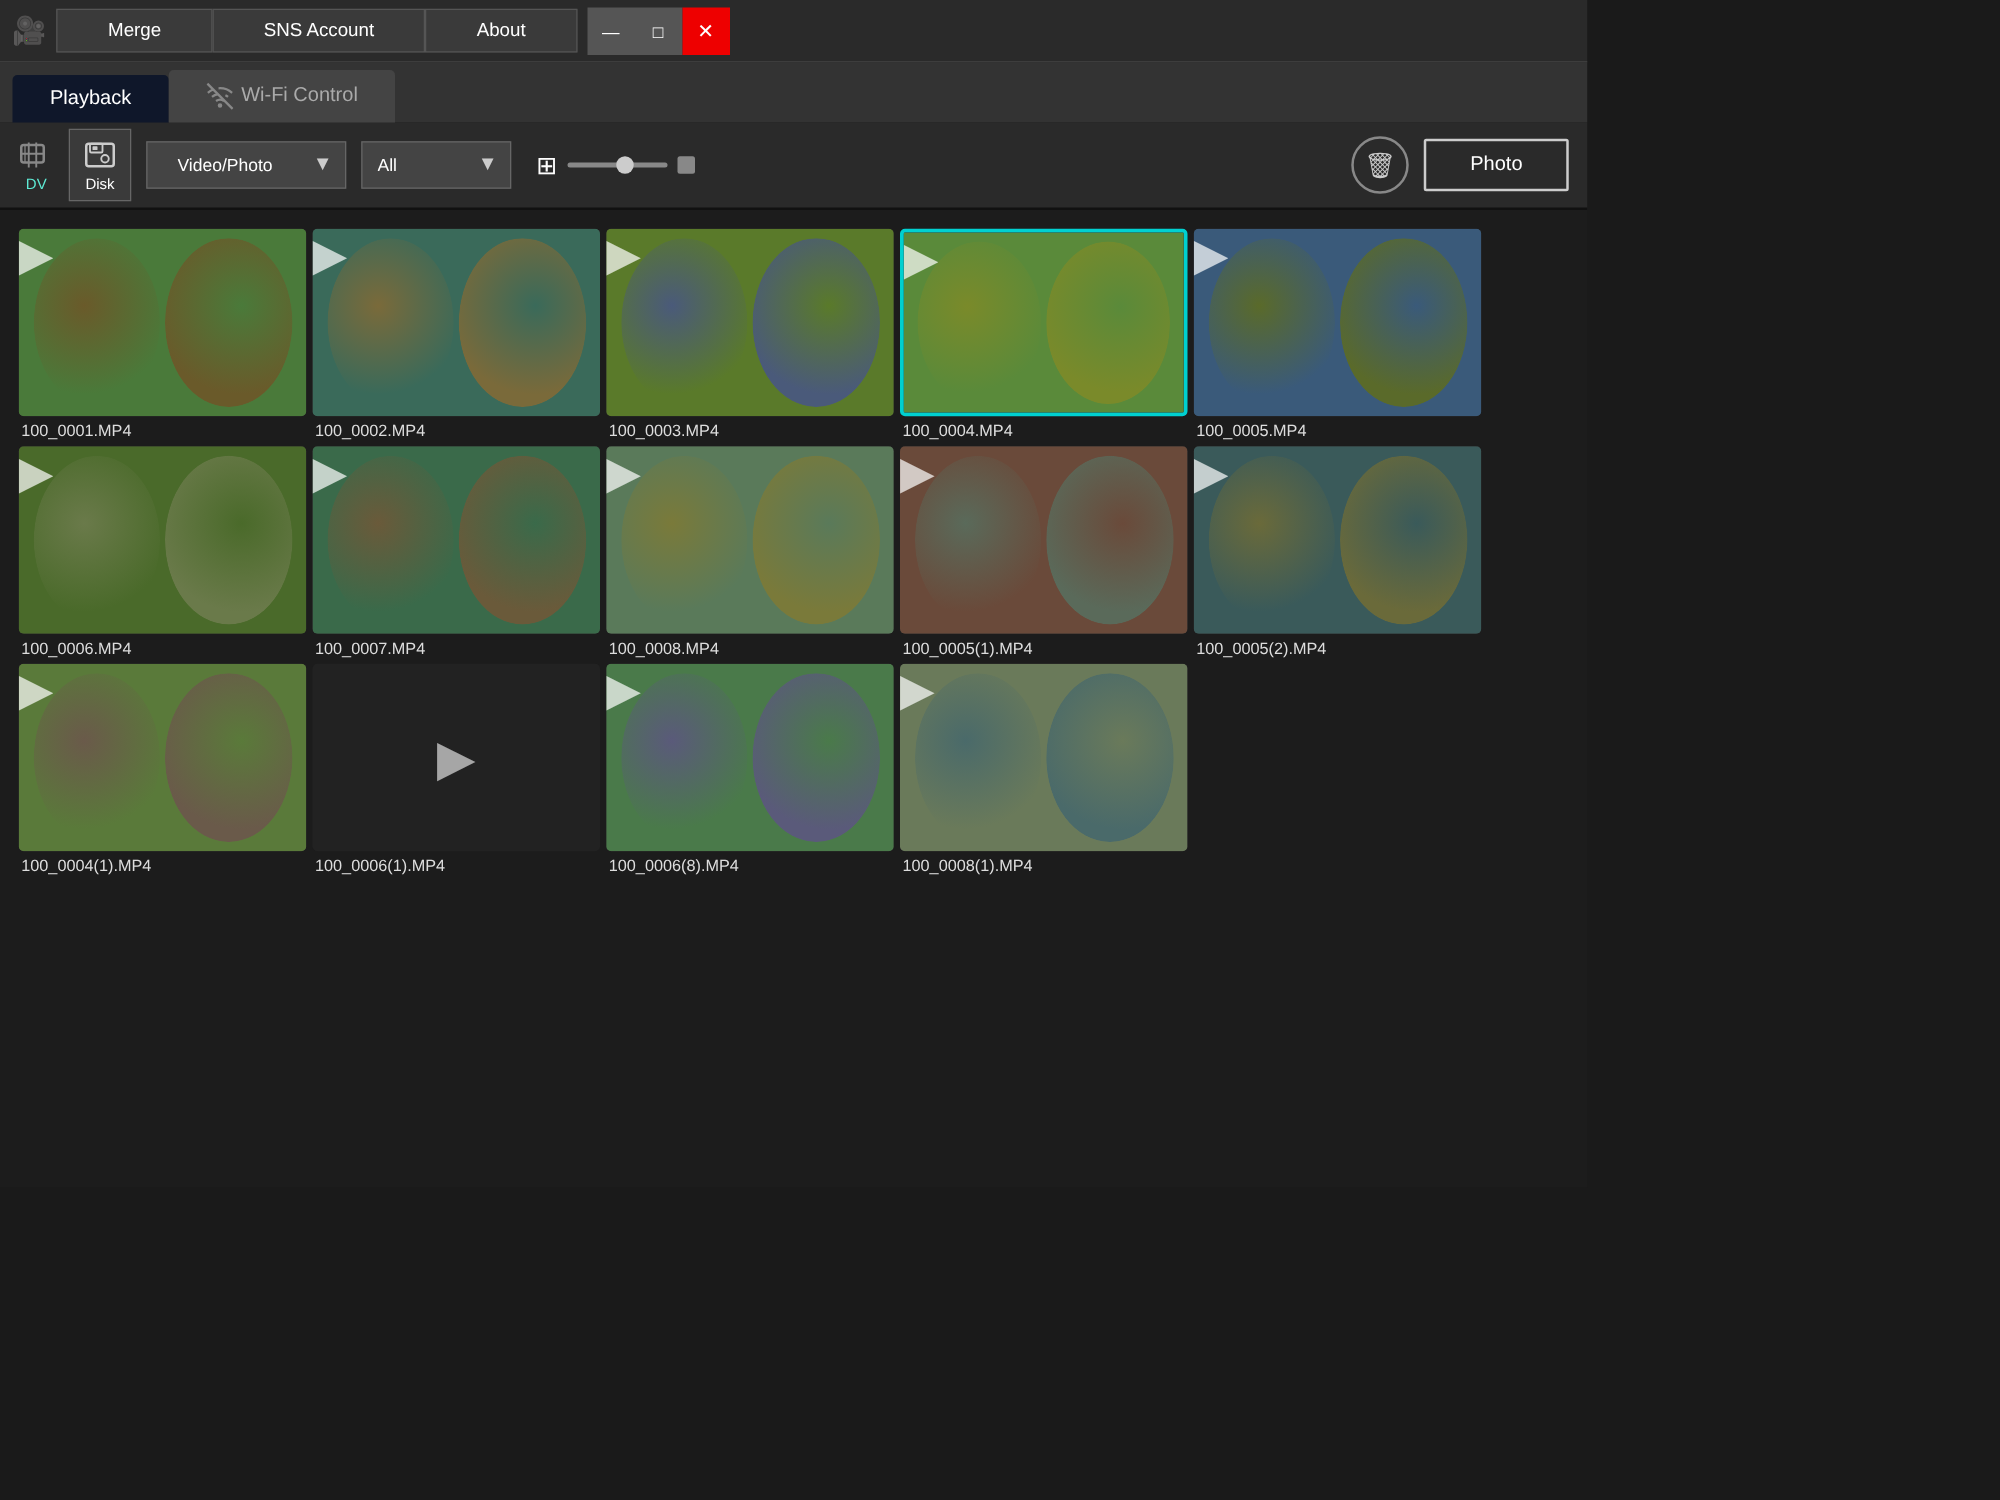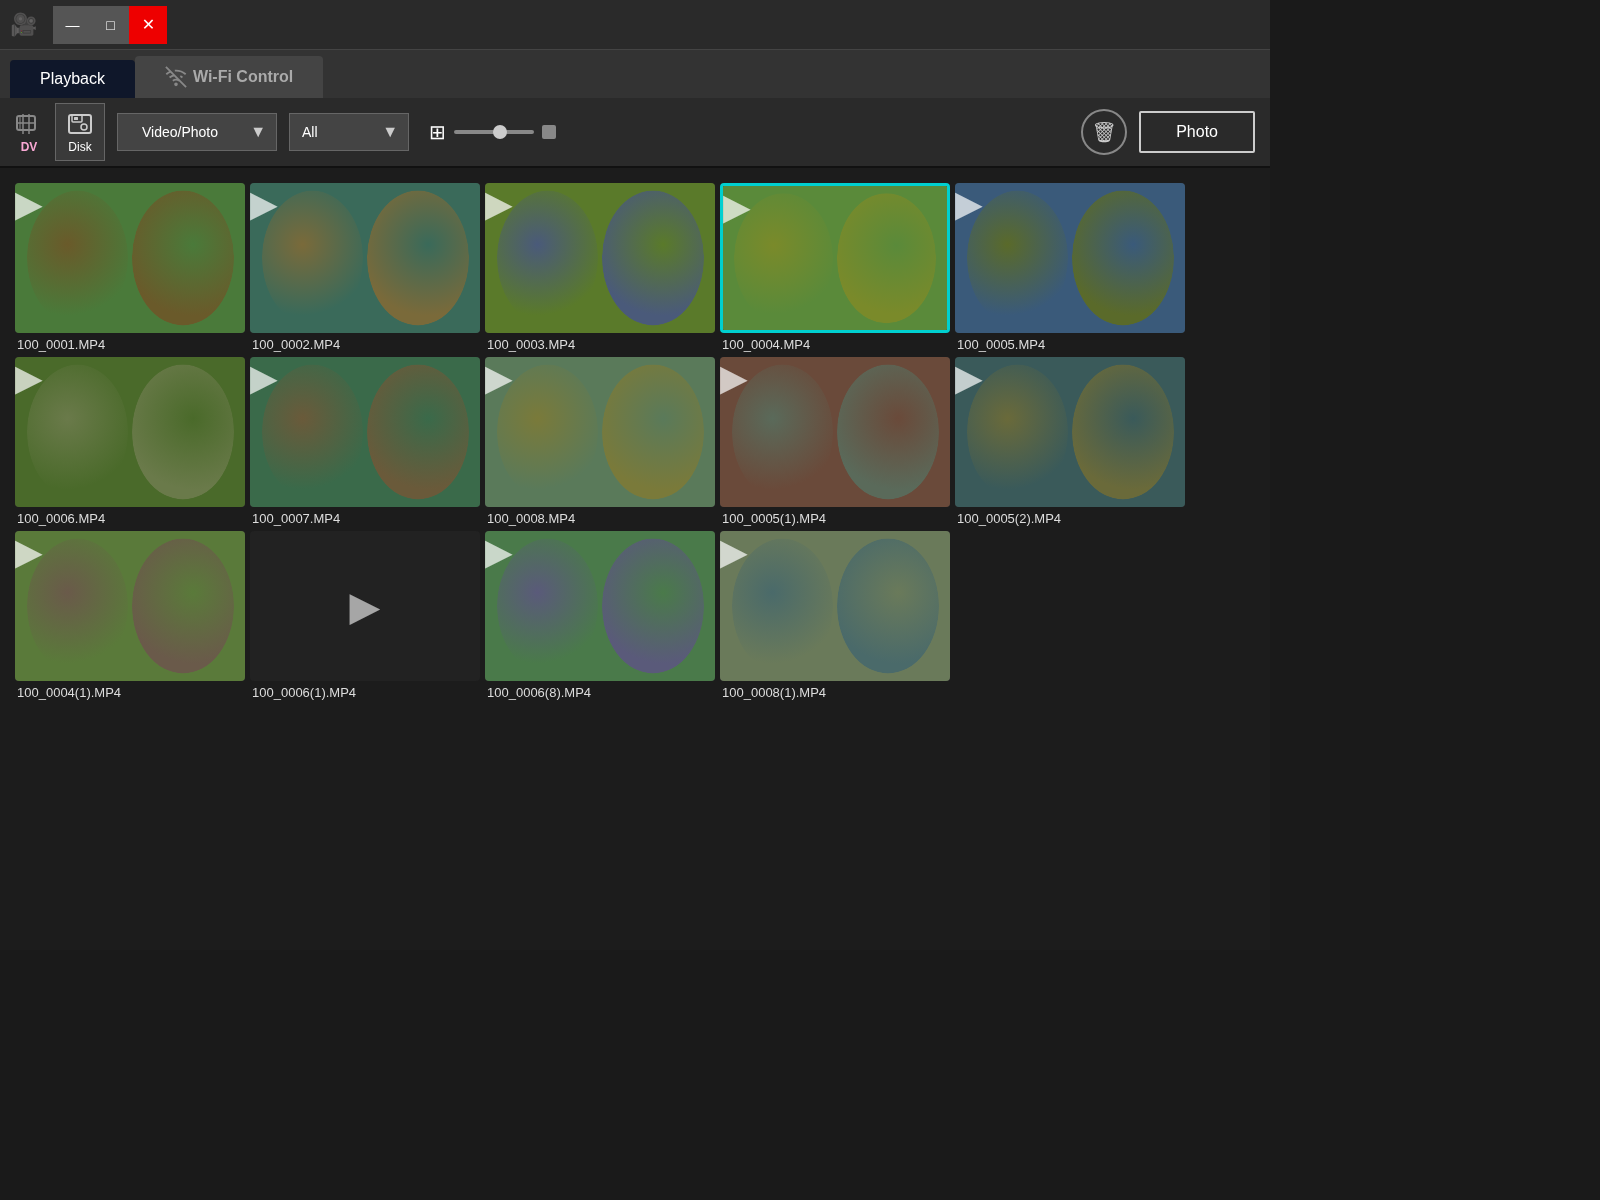"Merge" div { html: none -> <div> <button>Merge</button> <button>SNS Account</button> <button>About</button> </div> }
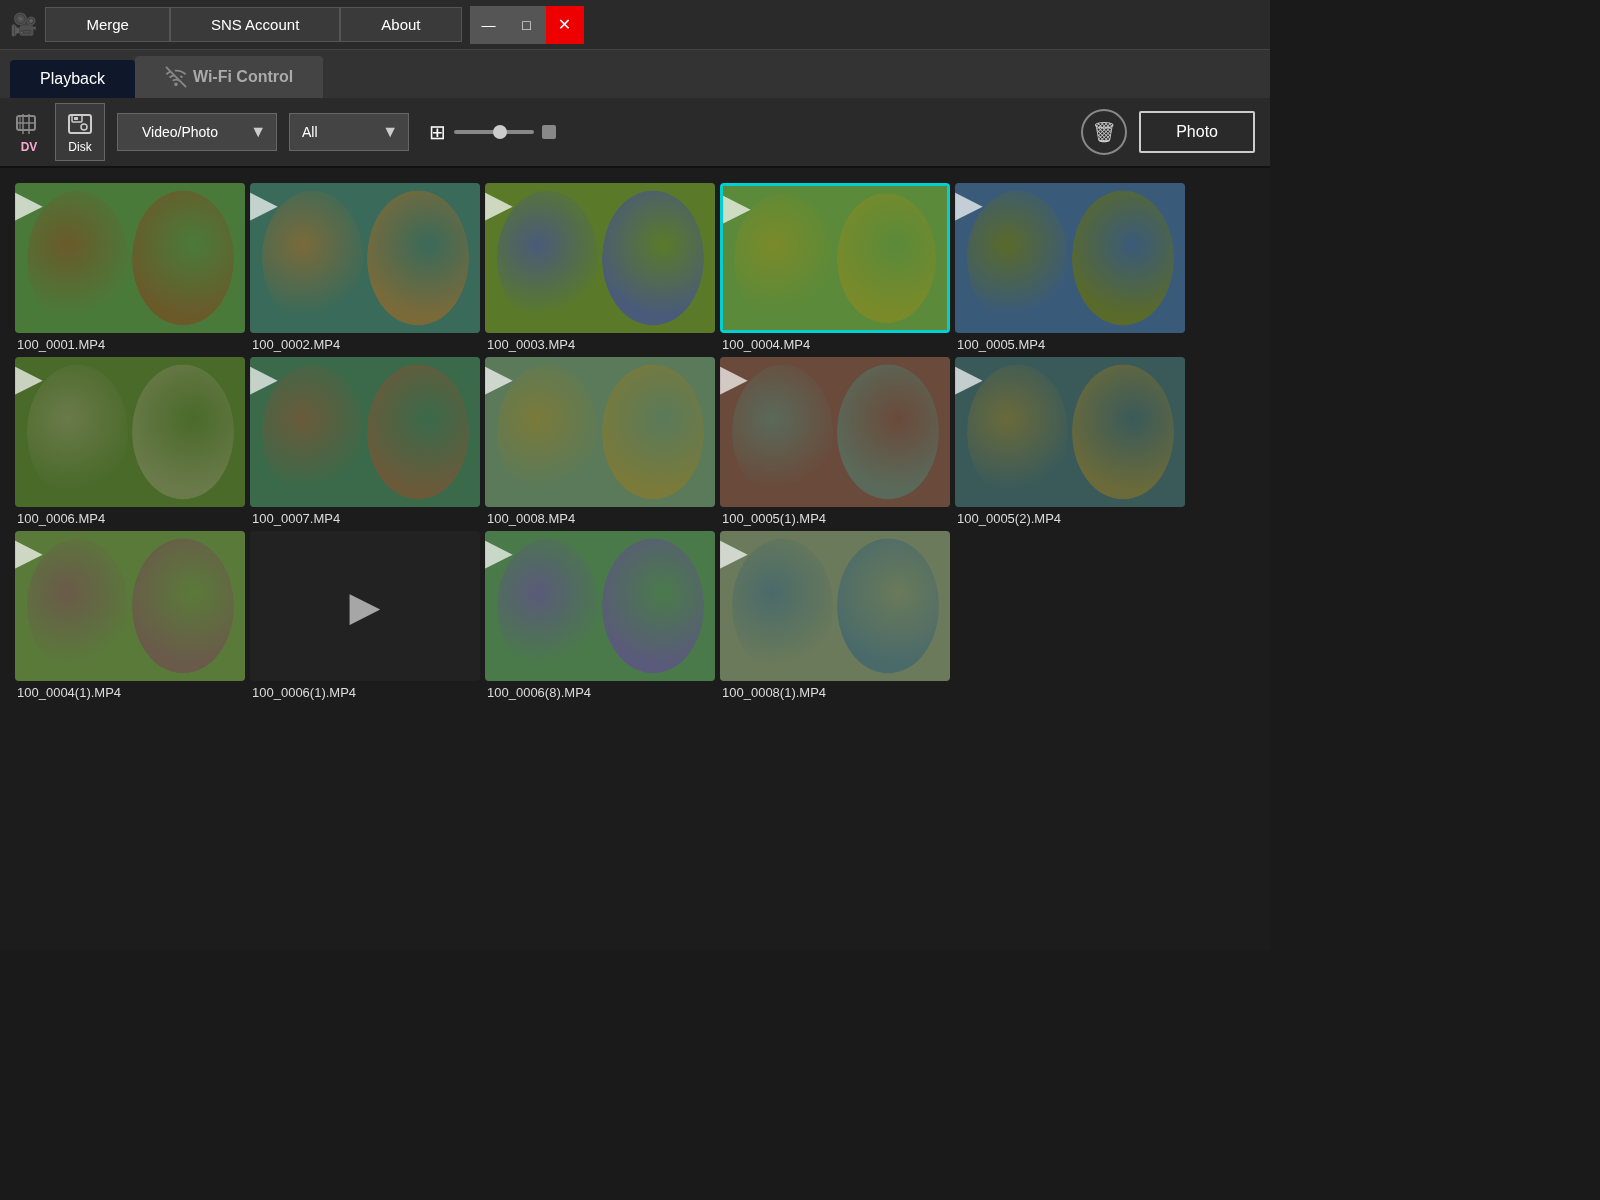"Wi-Fi Control" #wifi-tab { font-weight: bold -> none }
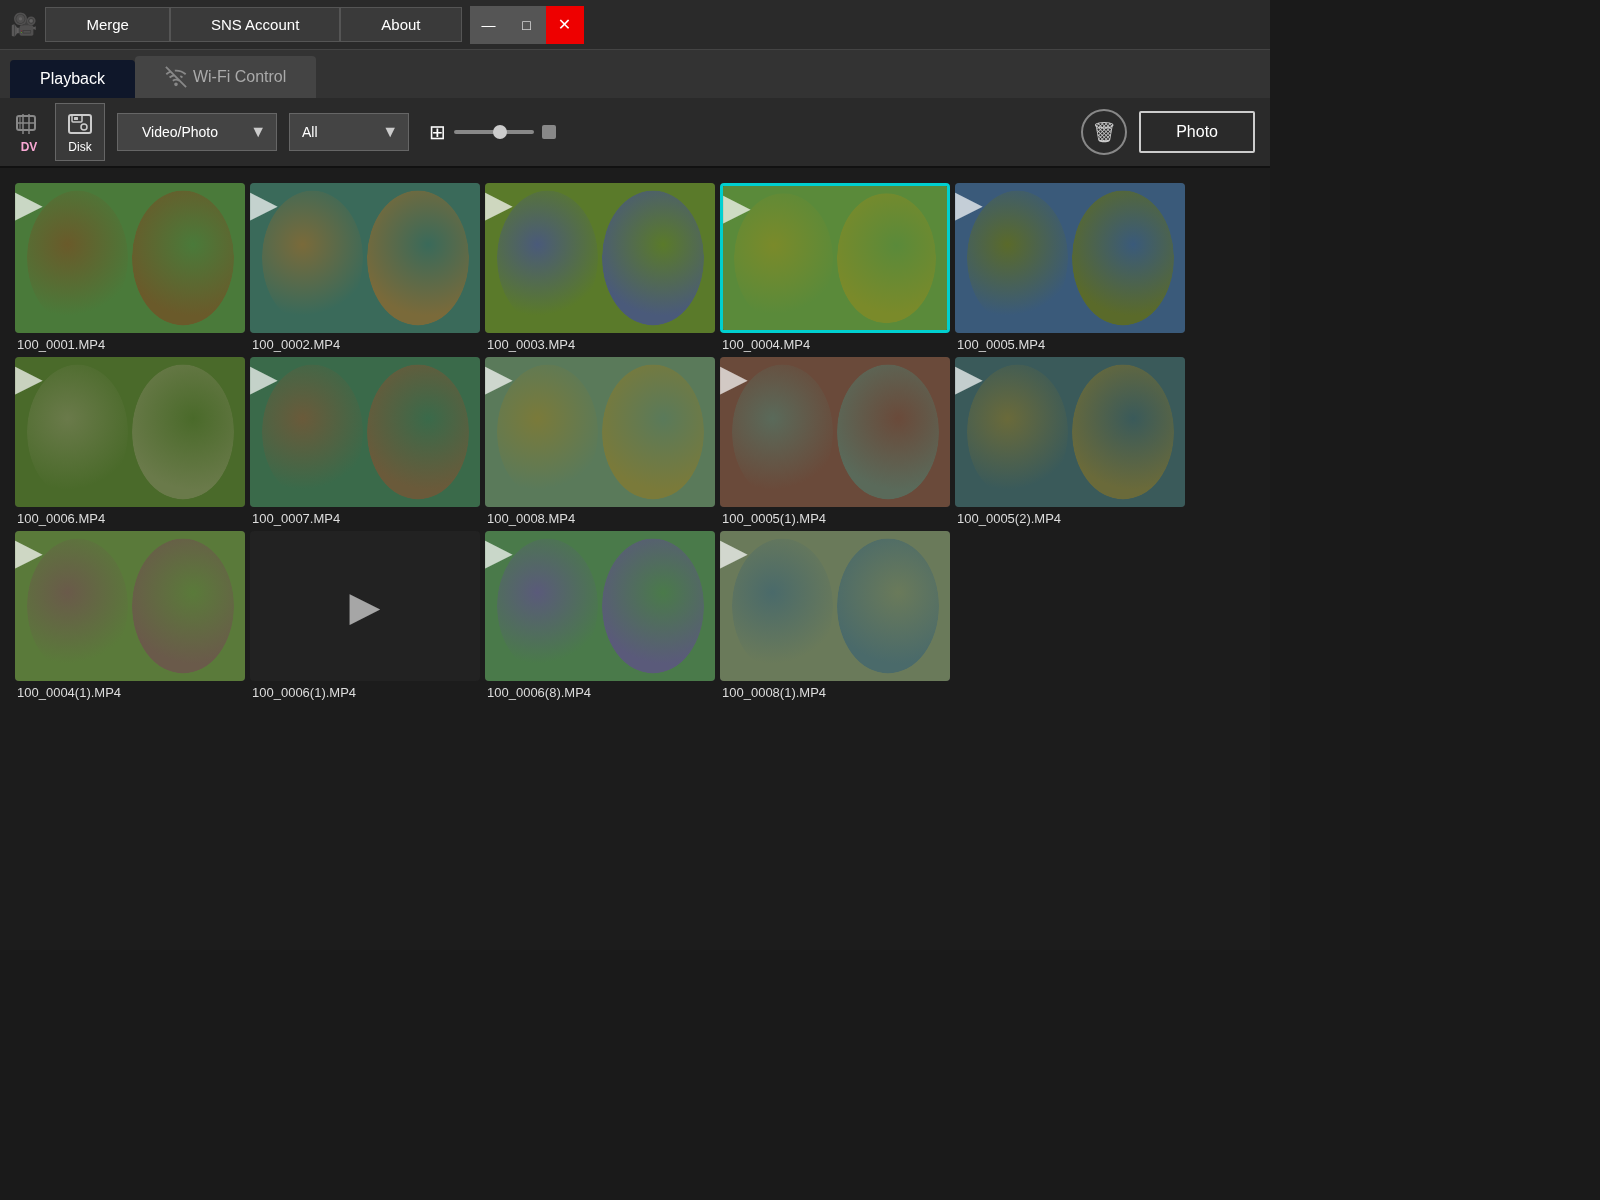"DV" span { color: #f9a8d4 -> #5eead4; font-weight: bold -> none }
